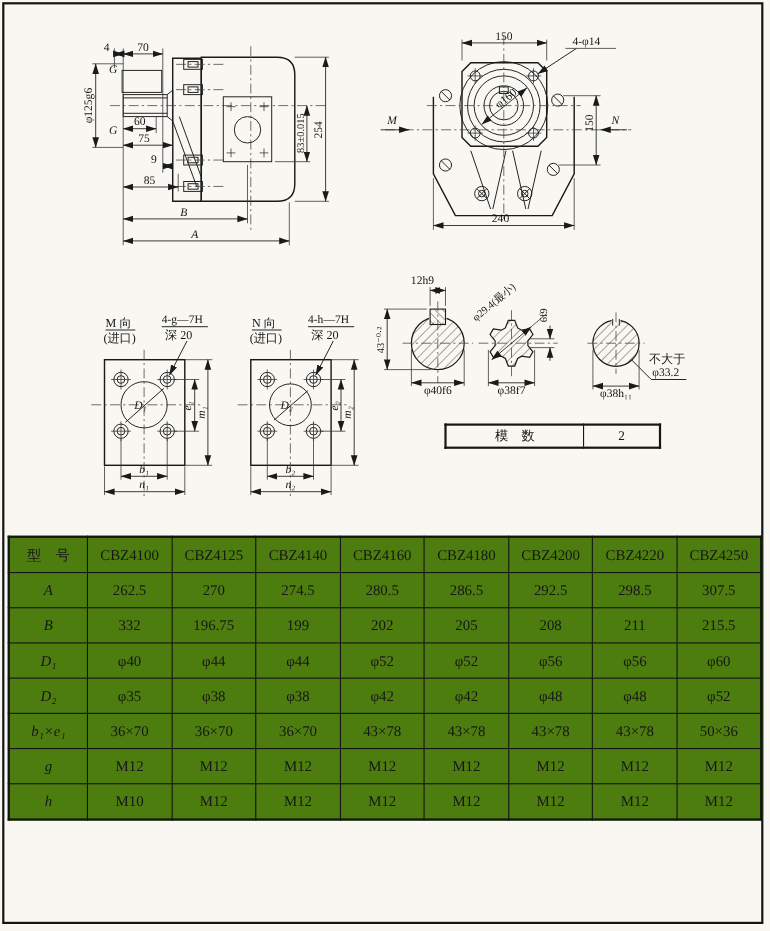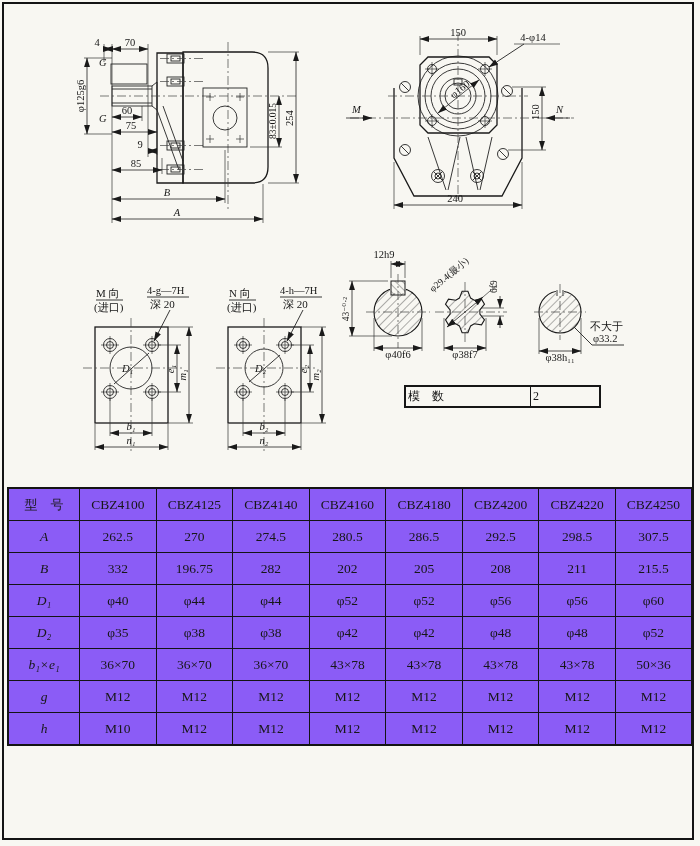"模 数" .gear-table td { text-align: none -> center }
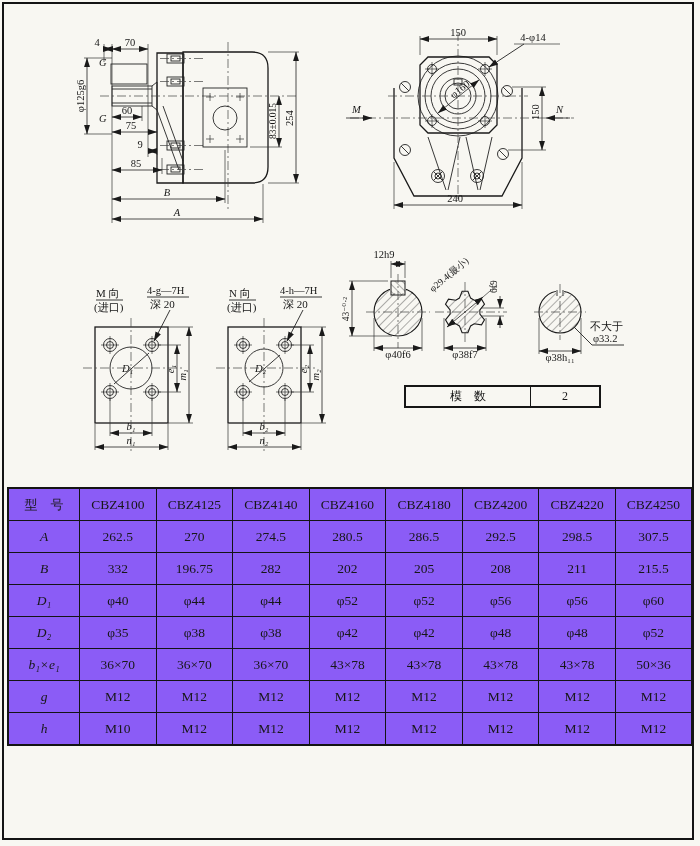"型 号" .spec-table { background: #8b5cf6 -> #4d7c0f }
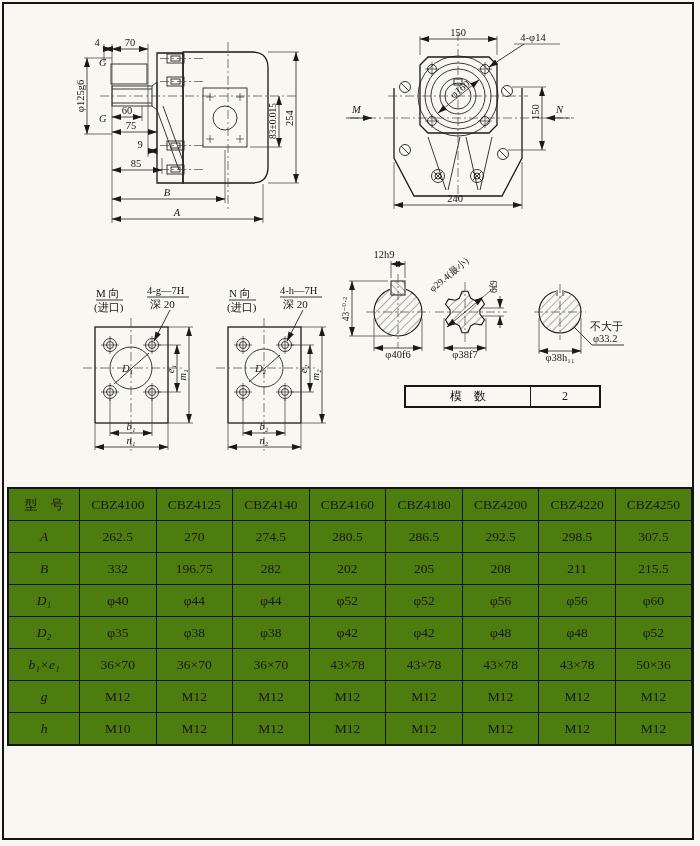"282" td { text: 282 -> 199 }
